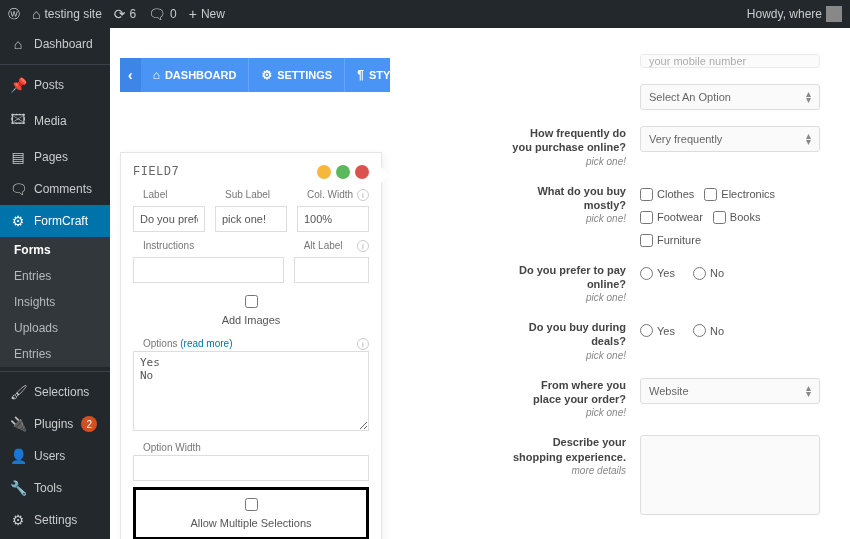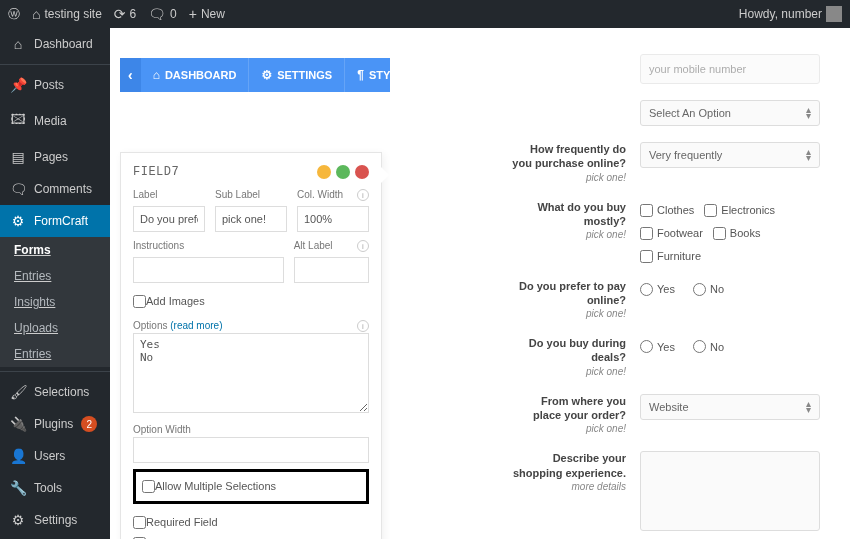"Howdy, number" span { text: number -> where }
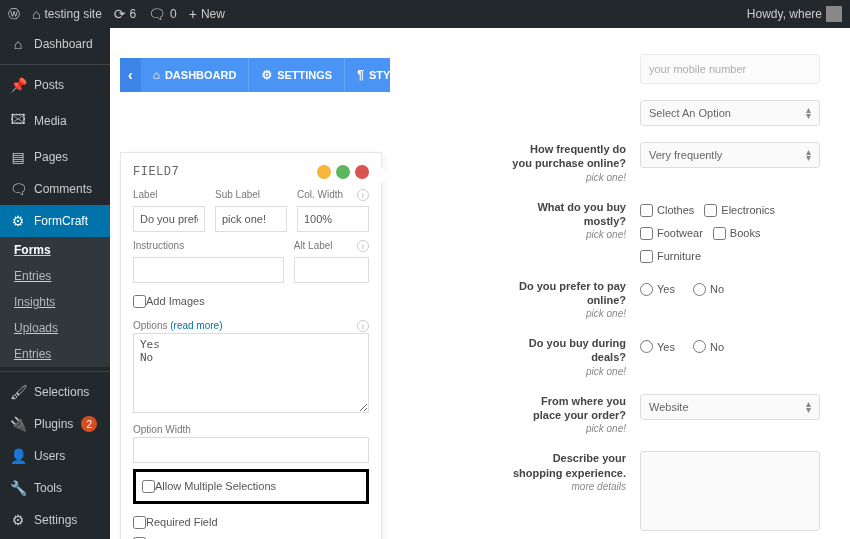"your mobile number" .form-control select, .form-control input[type=text] { height: 30px -> 14px }
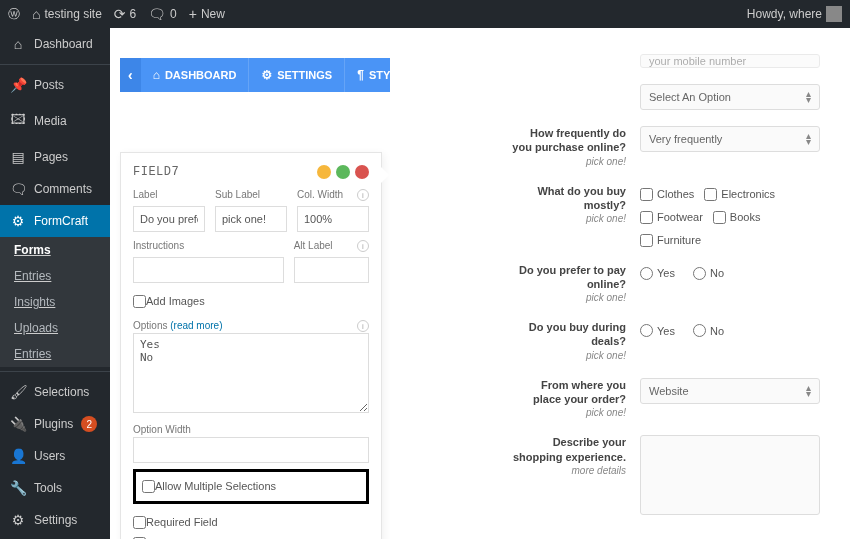"Label" .fp-lbl { margin-left: none -> 10px }
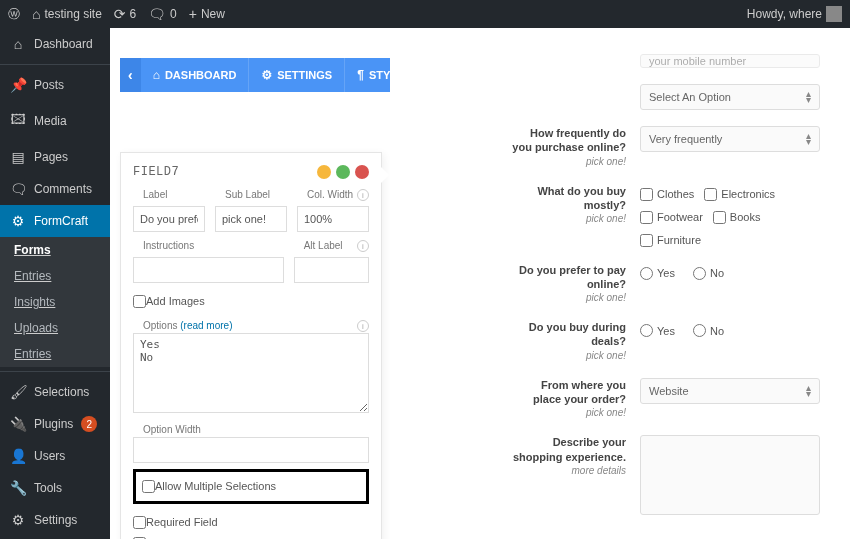"Forms" .submenu { text-decoration: underline -> none }
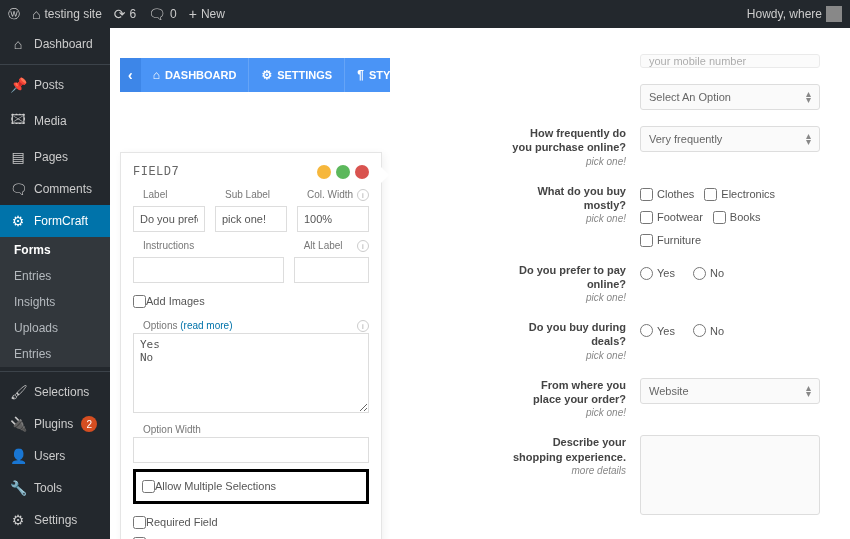"Add Images" .fp-check { align-items: flex-start -> center; flex-direction: none -> column; gap: none -> 6px }
